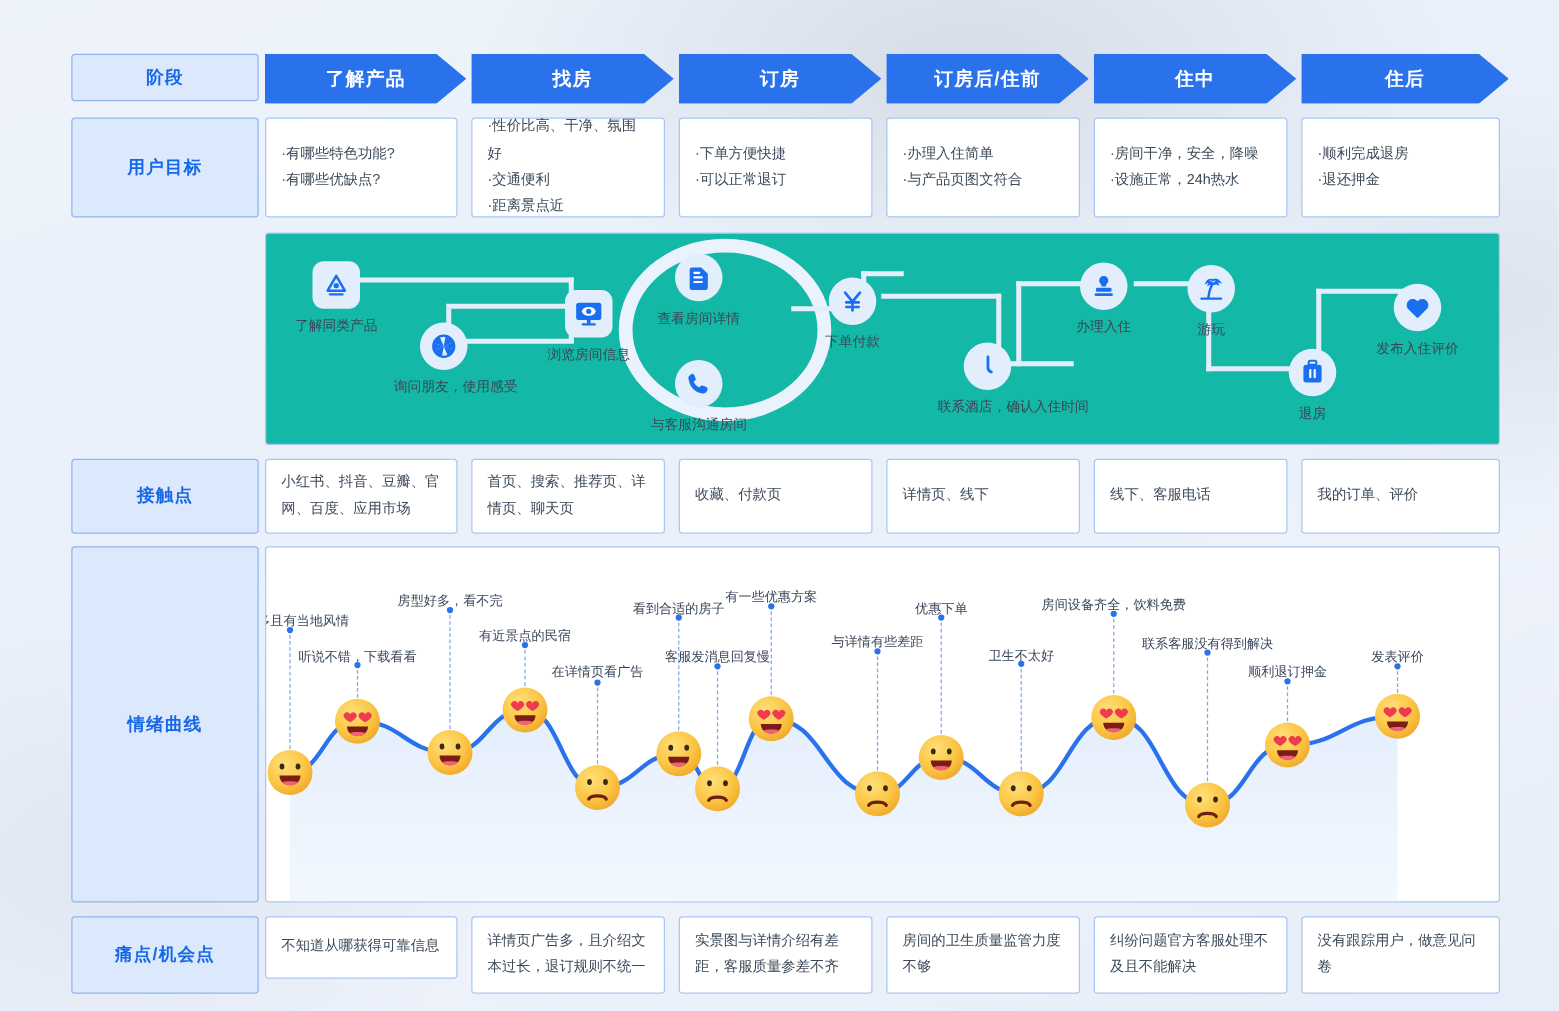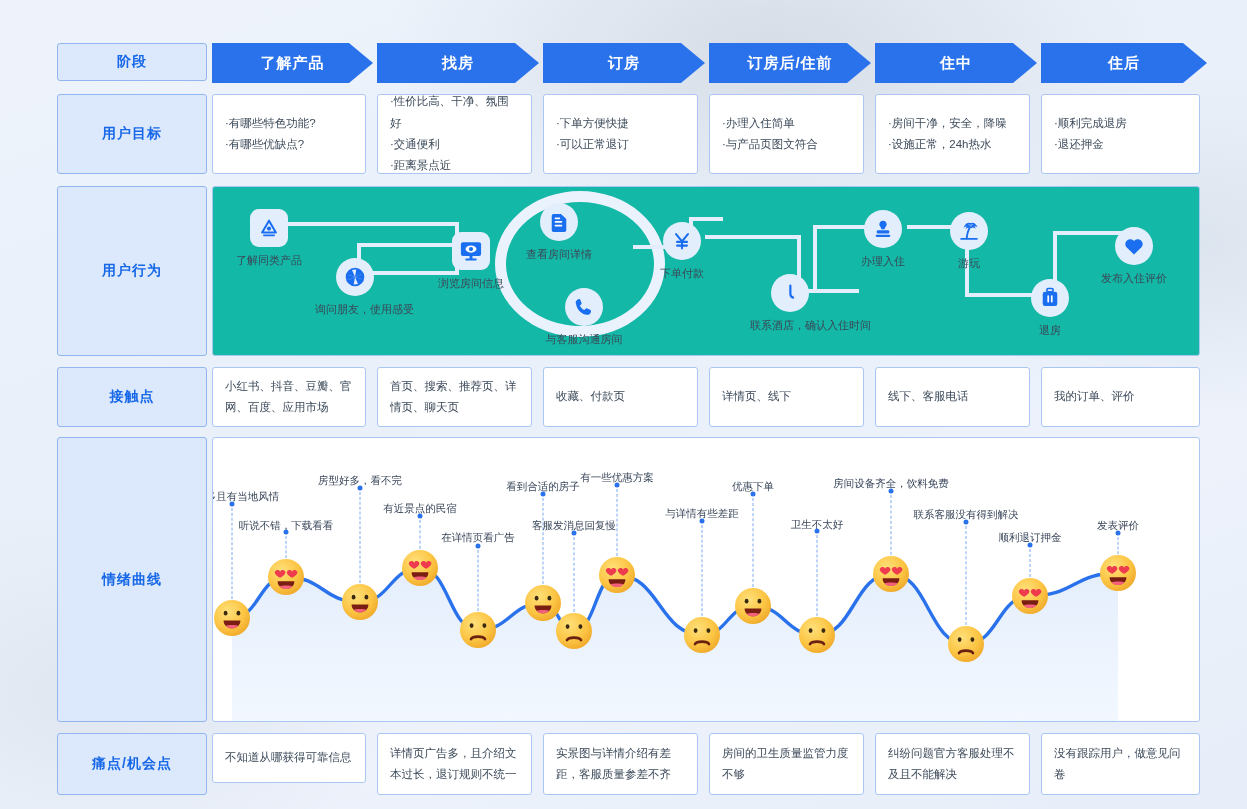"用户行为" div.lbl { html: <div>用户行为</div> -> none }
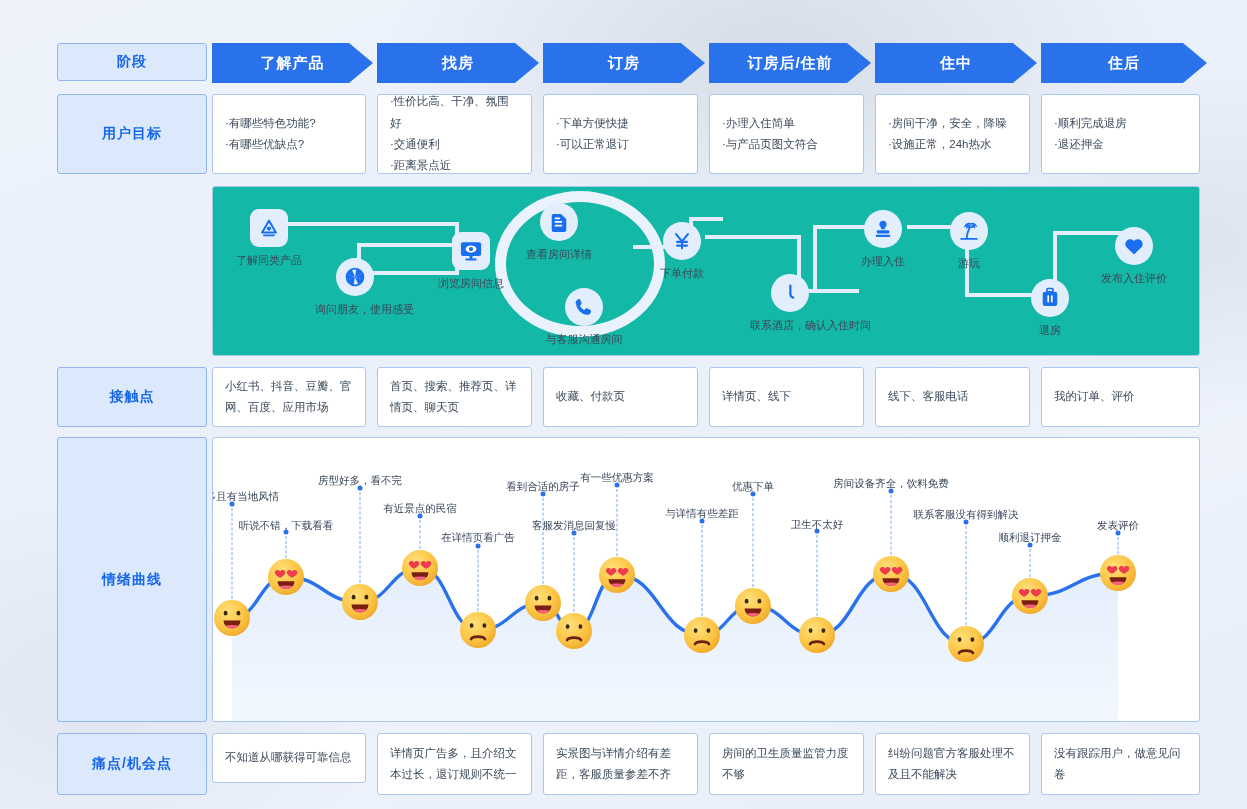"与客服沟通房间" div.node { margin-left: 25px -> none }
